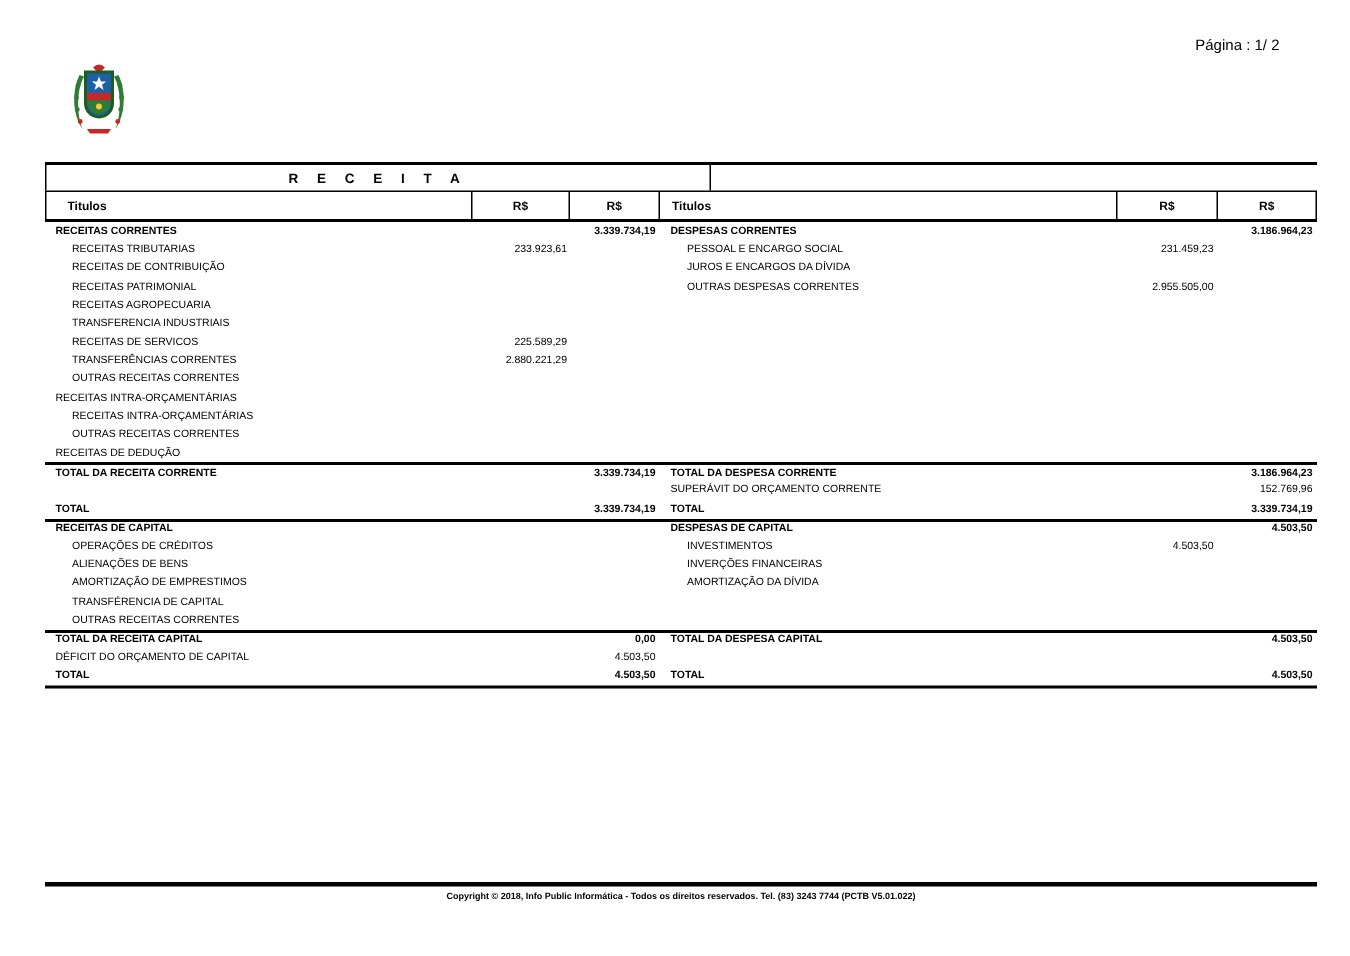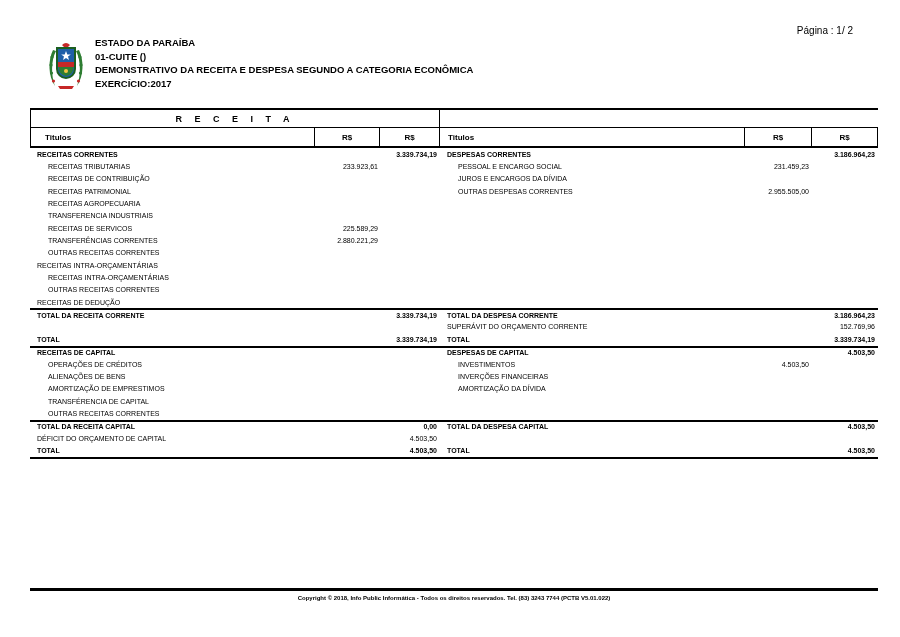"ESTADO DA PARAÍBA" div.hdr { html: <div> <div>ESTADO DA PARAÍBA</div> <div>01-CUITE ()</div> <div>DEMONSTRATIVO DA RECEITA E DESPESA SEGUNDO A CATEGORIA ECONÔMICA</div> <div>EXERCÍCIO:2017</div> </div> -> none }
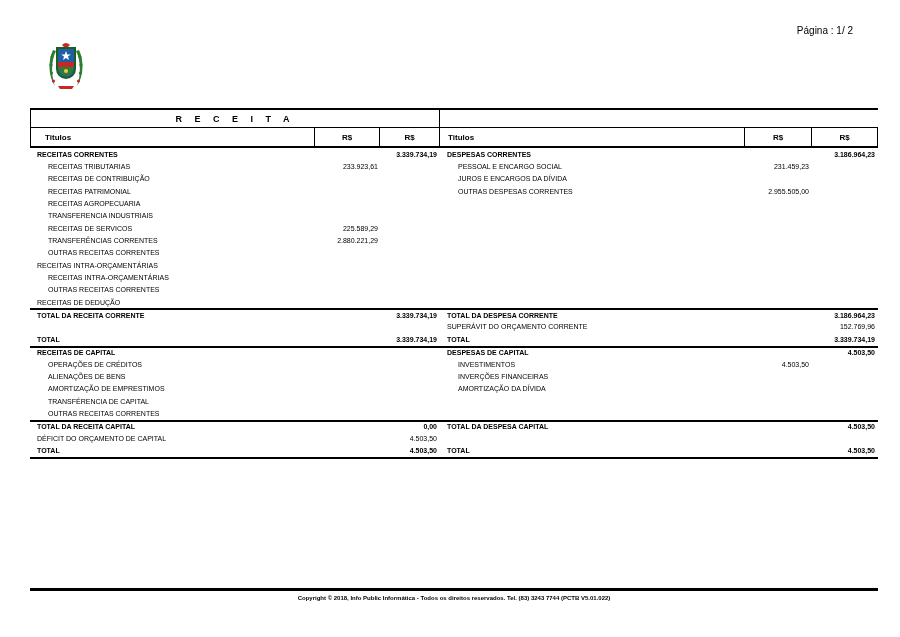"R E C E I" .hcell.rec { width: 410px -> 444px }
